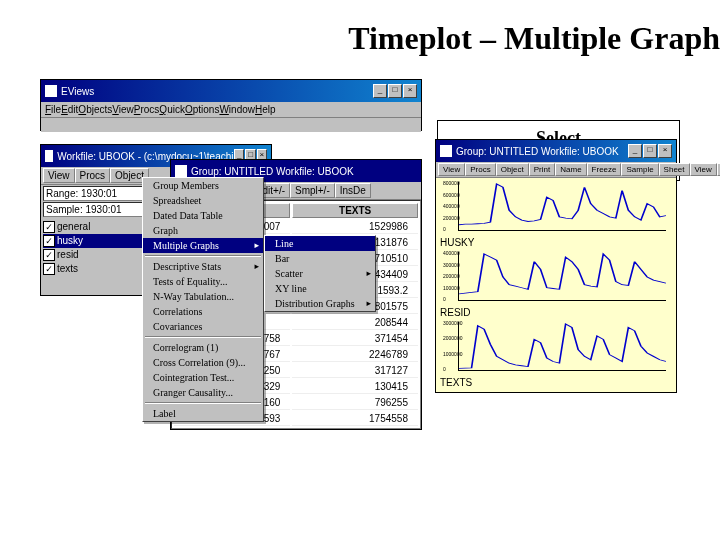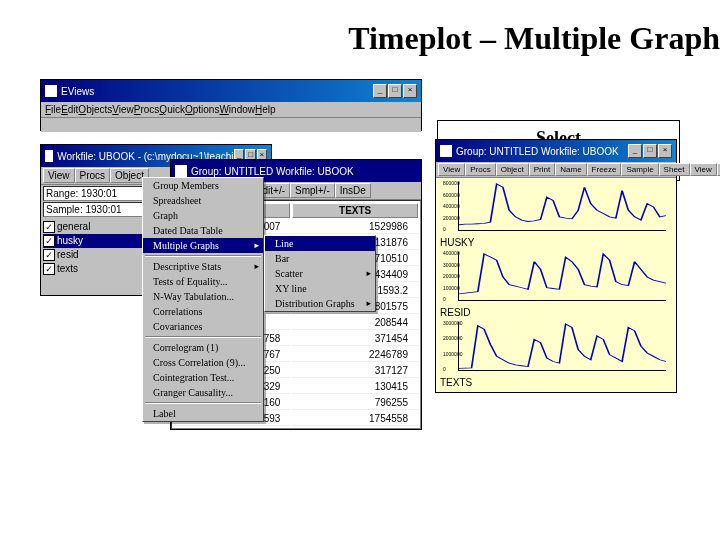"Graph" div.mi { order: before "Dated Data Table" -> after "Dated Data Table" }
